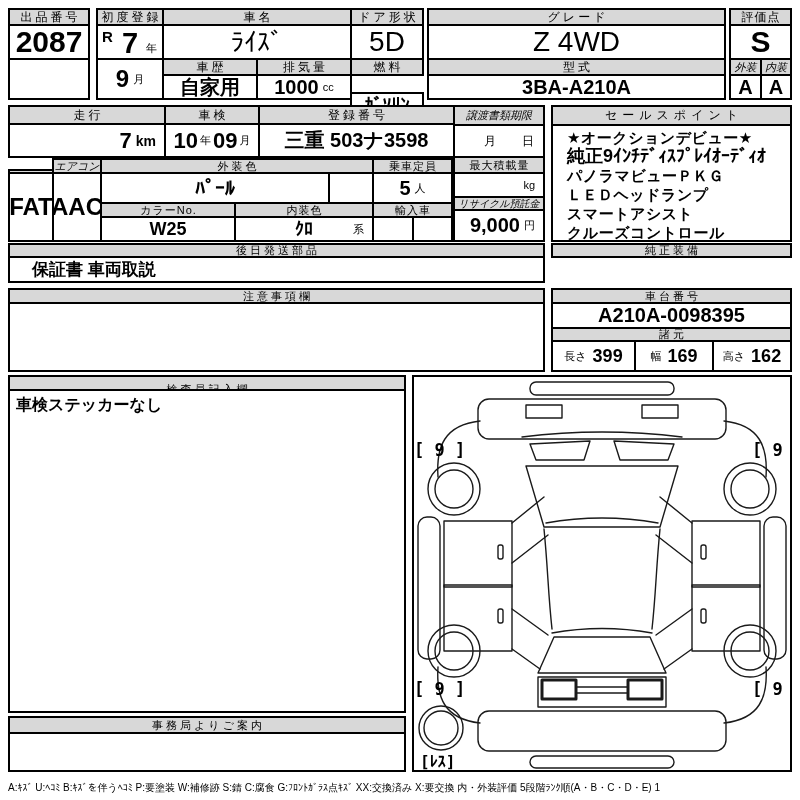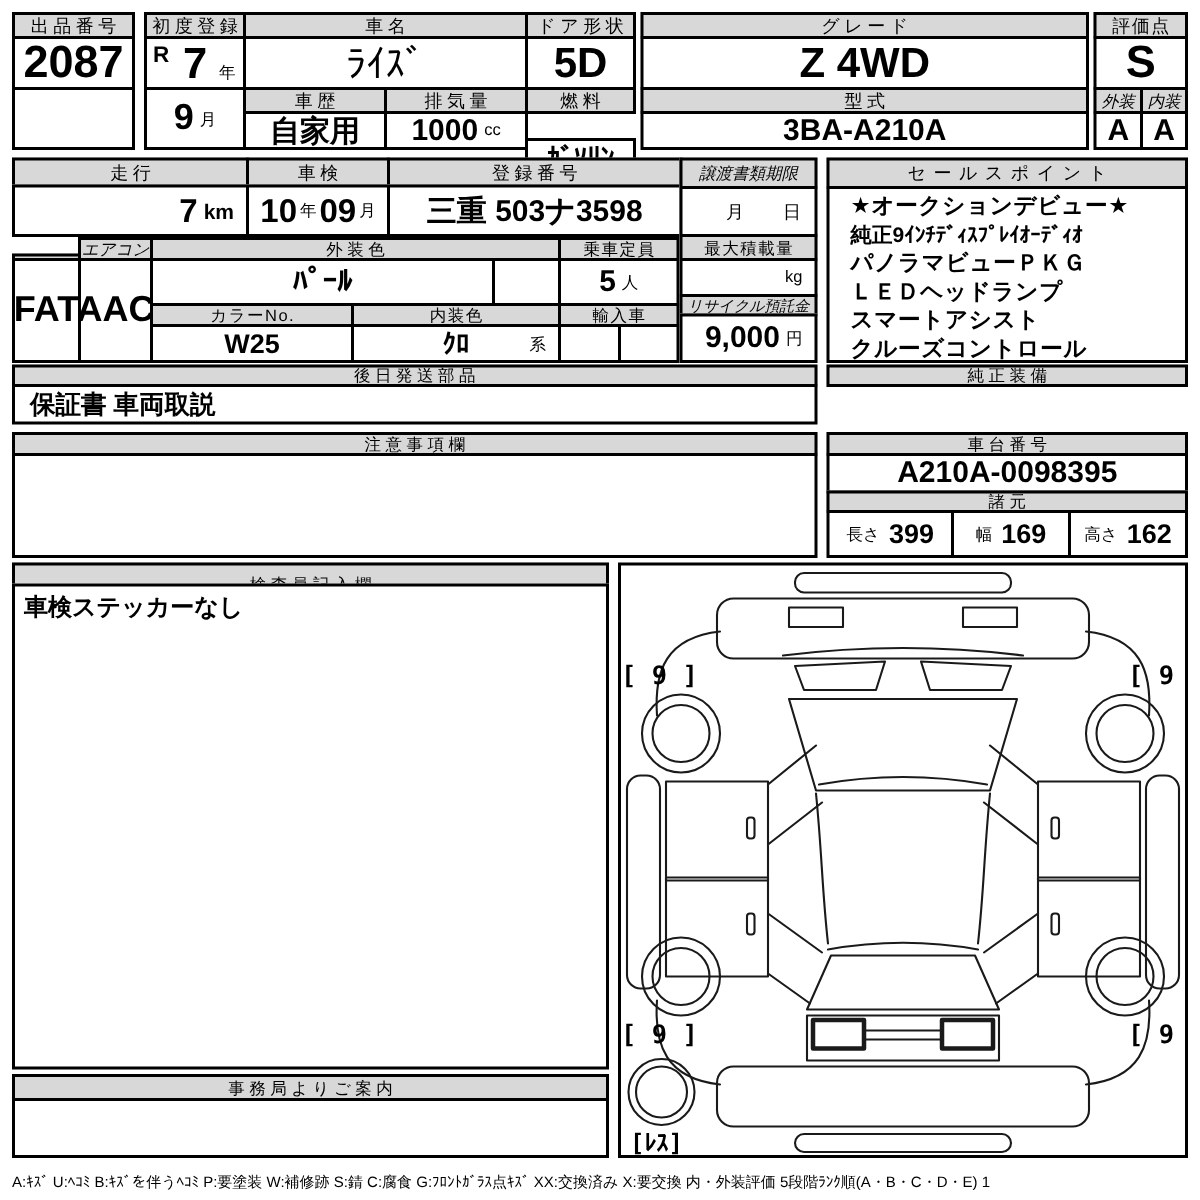"5D" .big { font-weight: bold -> normal }
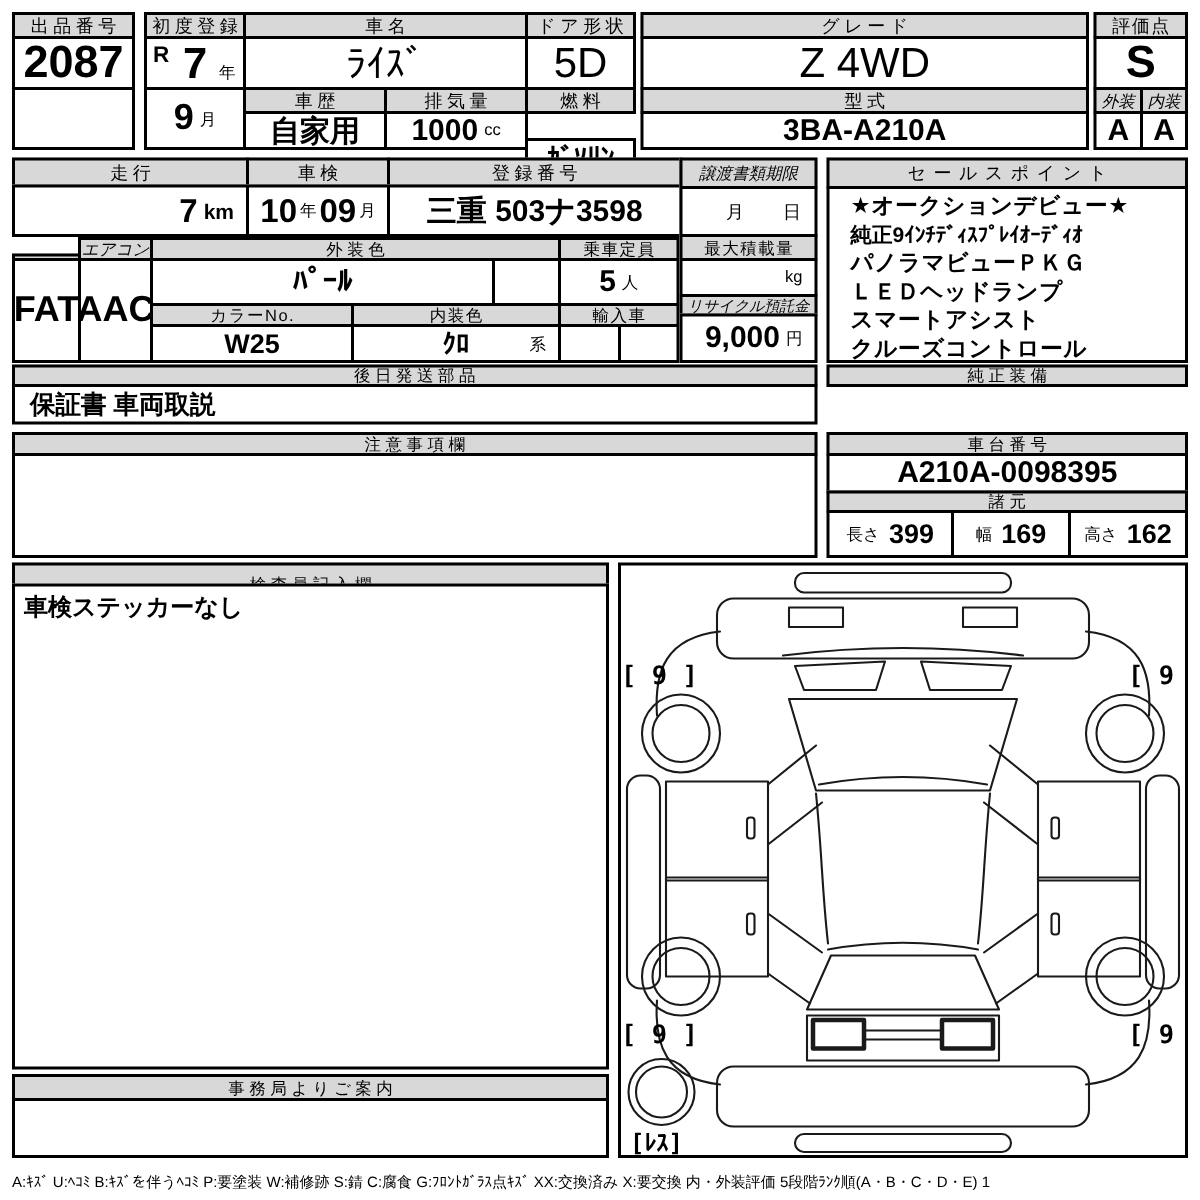"純正9ｲﾝﾁﾃﾞｨｽﾌﾟﾚｲｵｰﾃﾞｨｵ" .sp-line2 { font-size: 14px -> 18px }
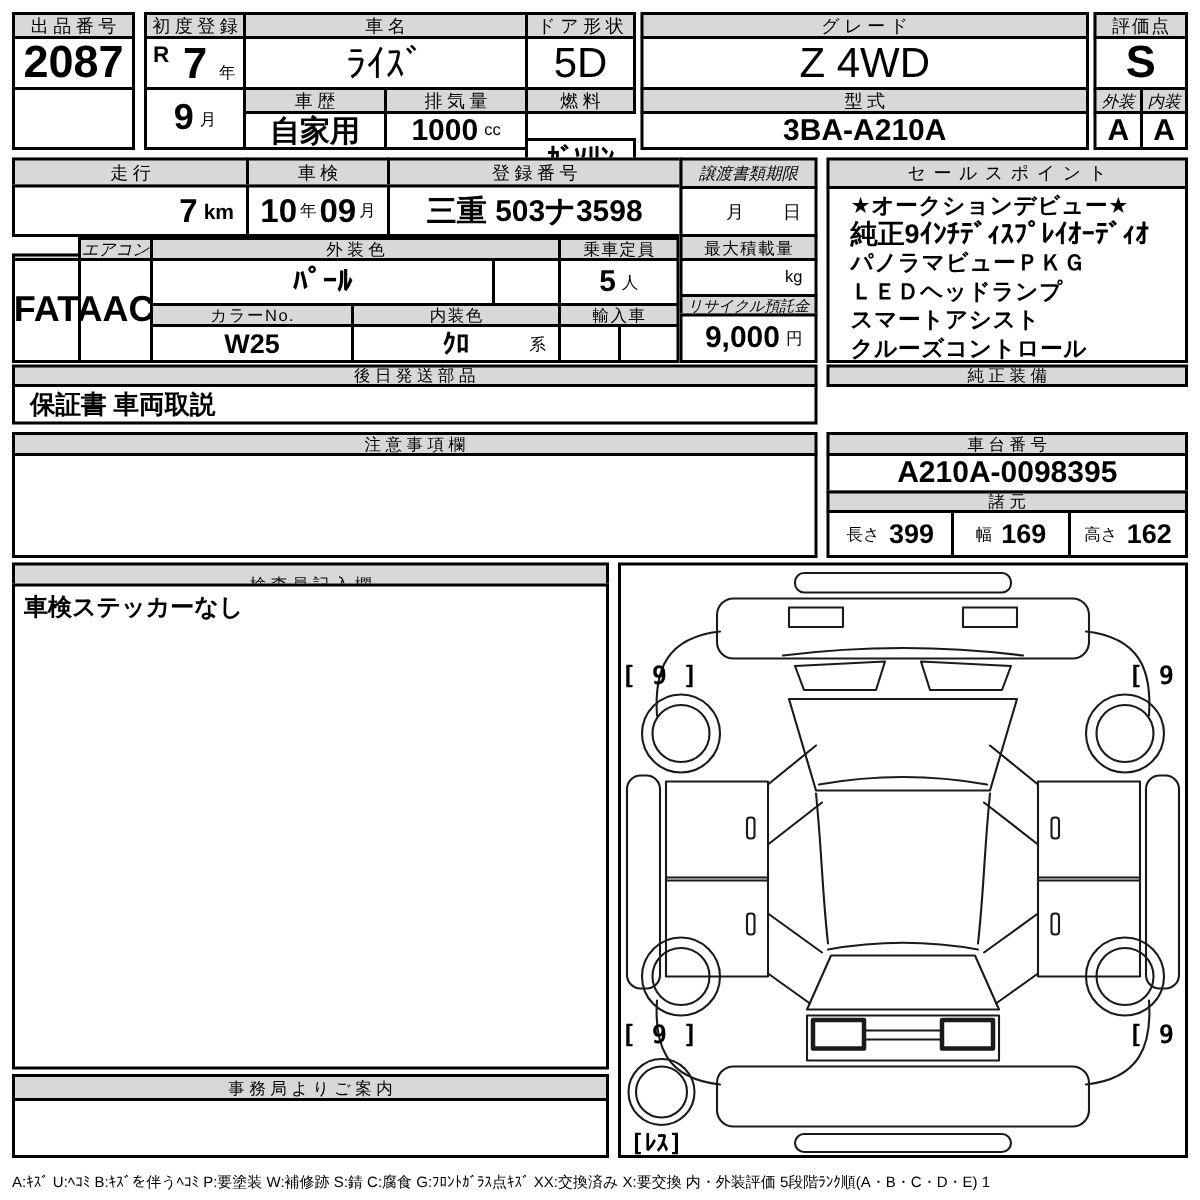"保証書 車両取説" .left { padding-left: 10px -> 22px }
